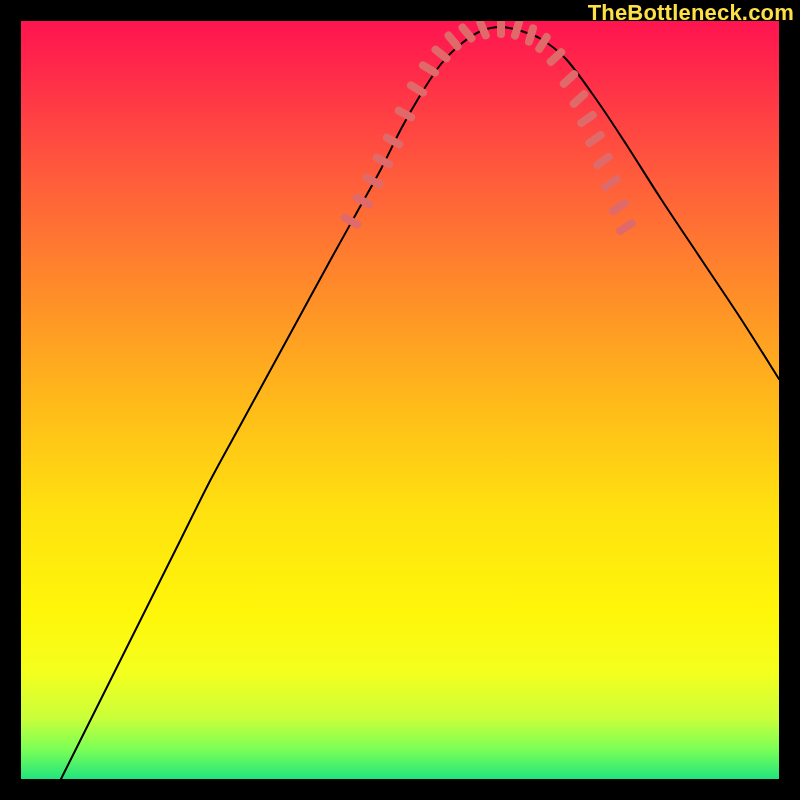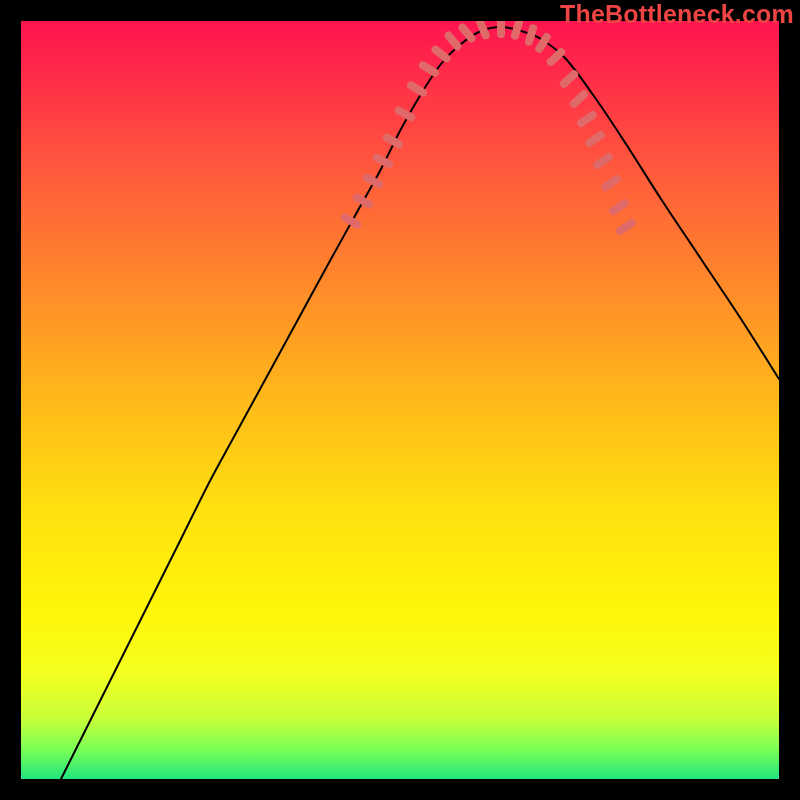"TheBottleneck.com" .watermark { color: #ef4444 -> #fde047; font-size: 25px -> 22px }
